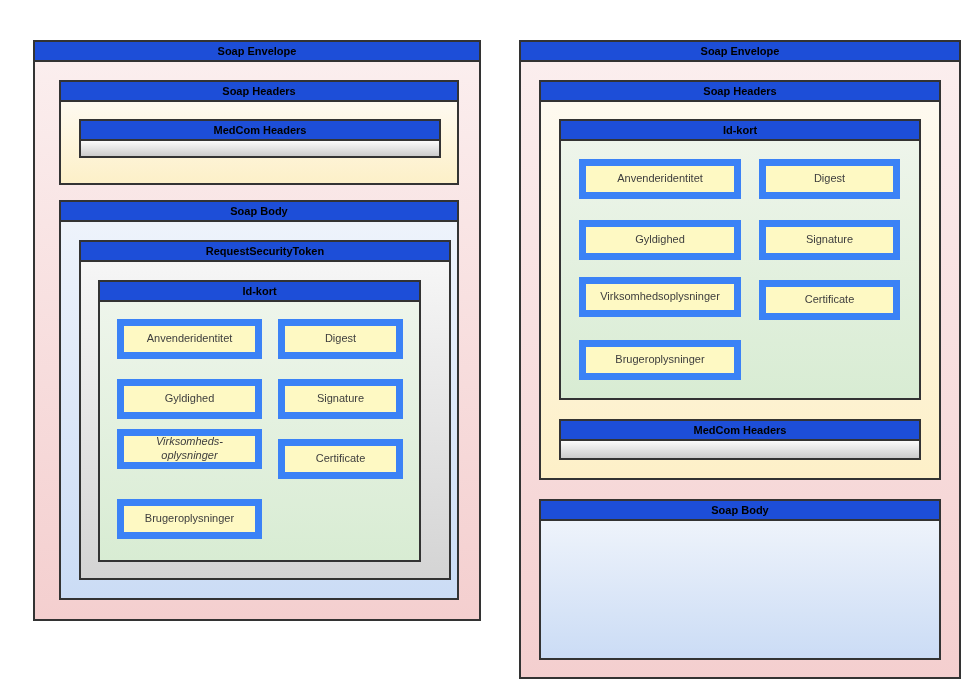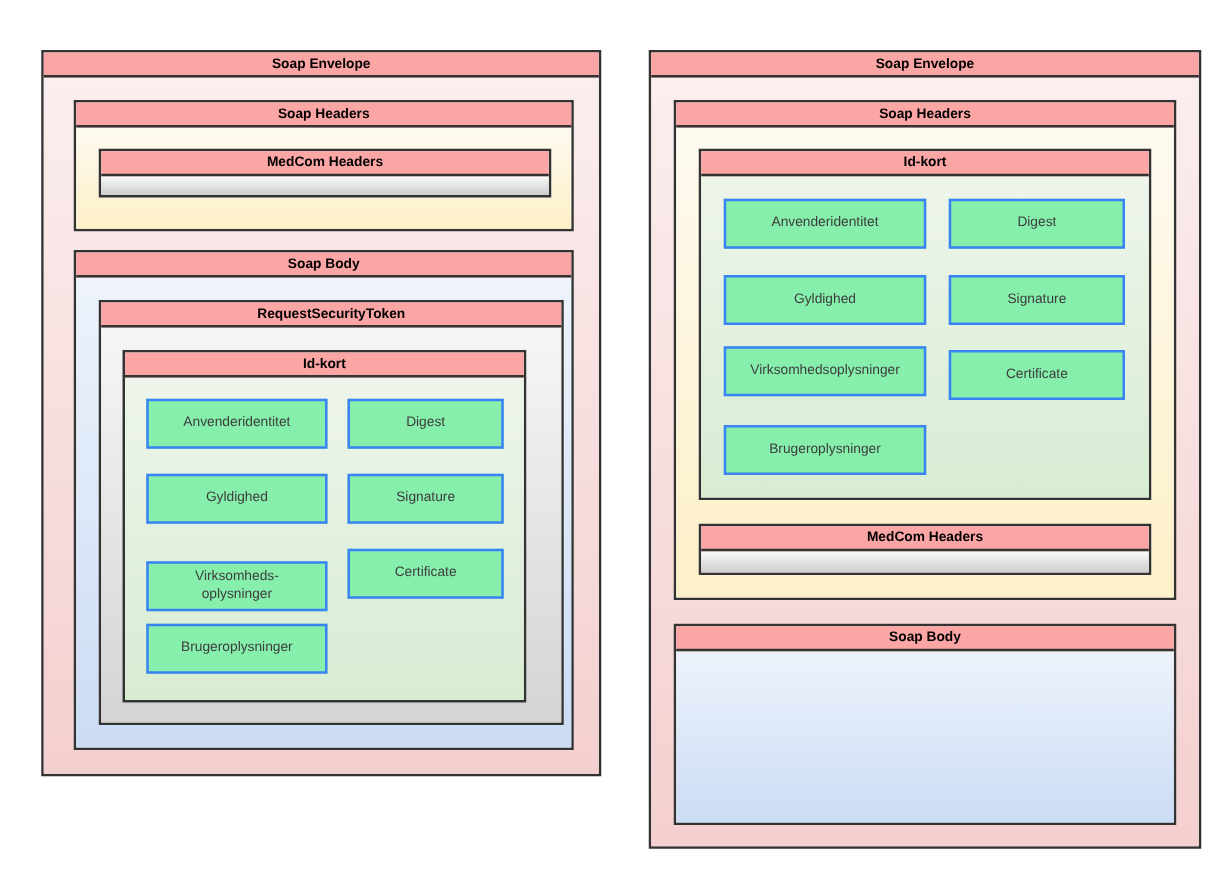"Soap Envelope" .titlebar { background: #fca5a5 -> #1d4ed8 }
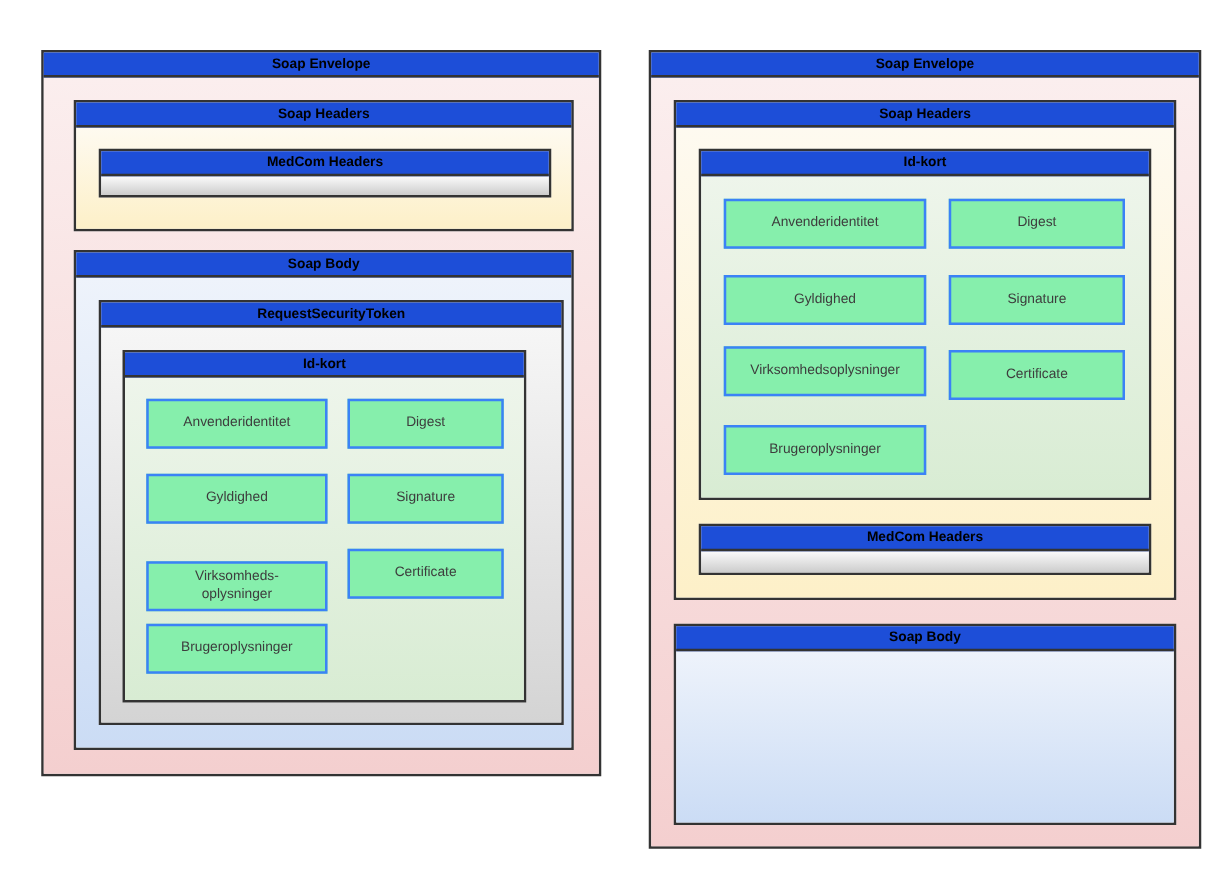"Anvenderidentitet" .item { background: #86efac -> #fef9c3; border: 2px solid #3b82f6 -> 7px solid #3b82f6 }
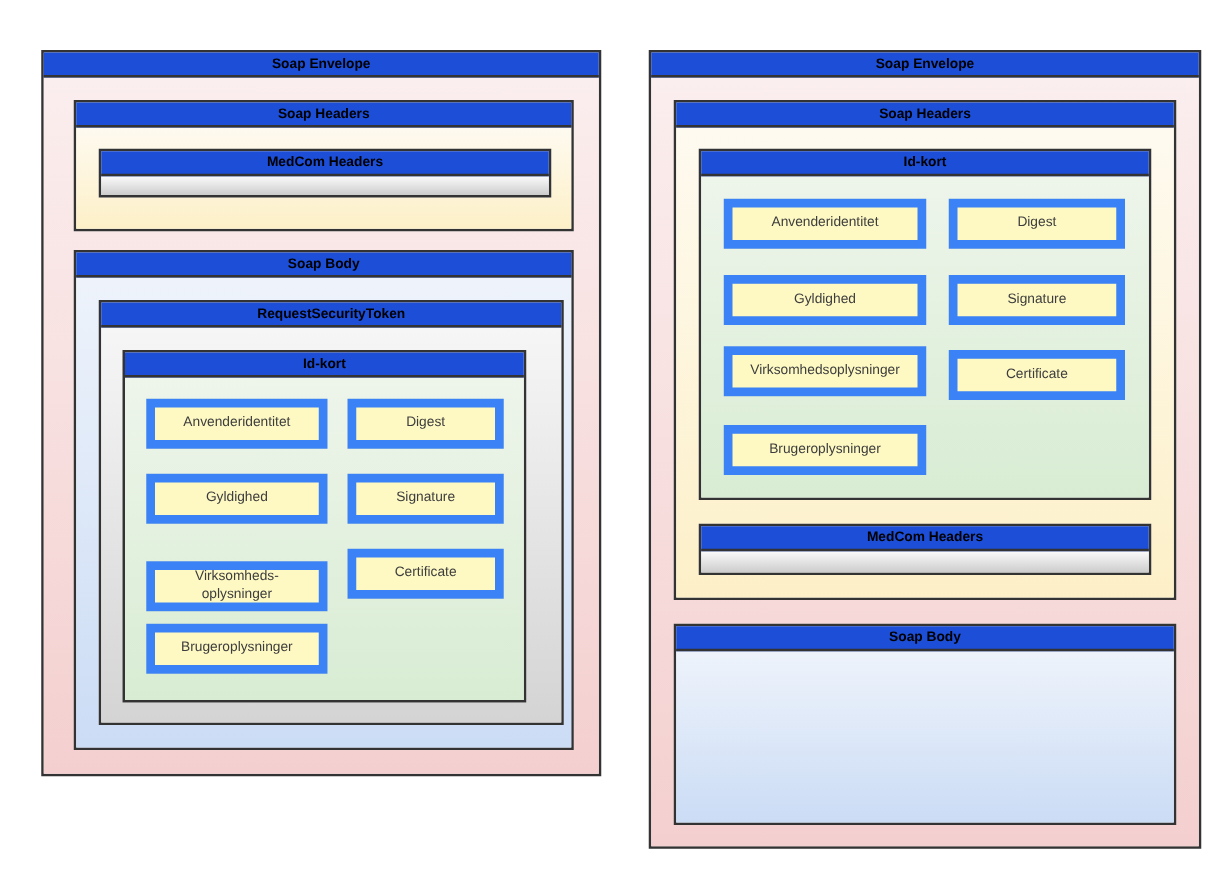"Virksomheds-" div.item { font-style: none -> italic; top: 167px -> 147px }
